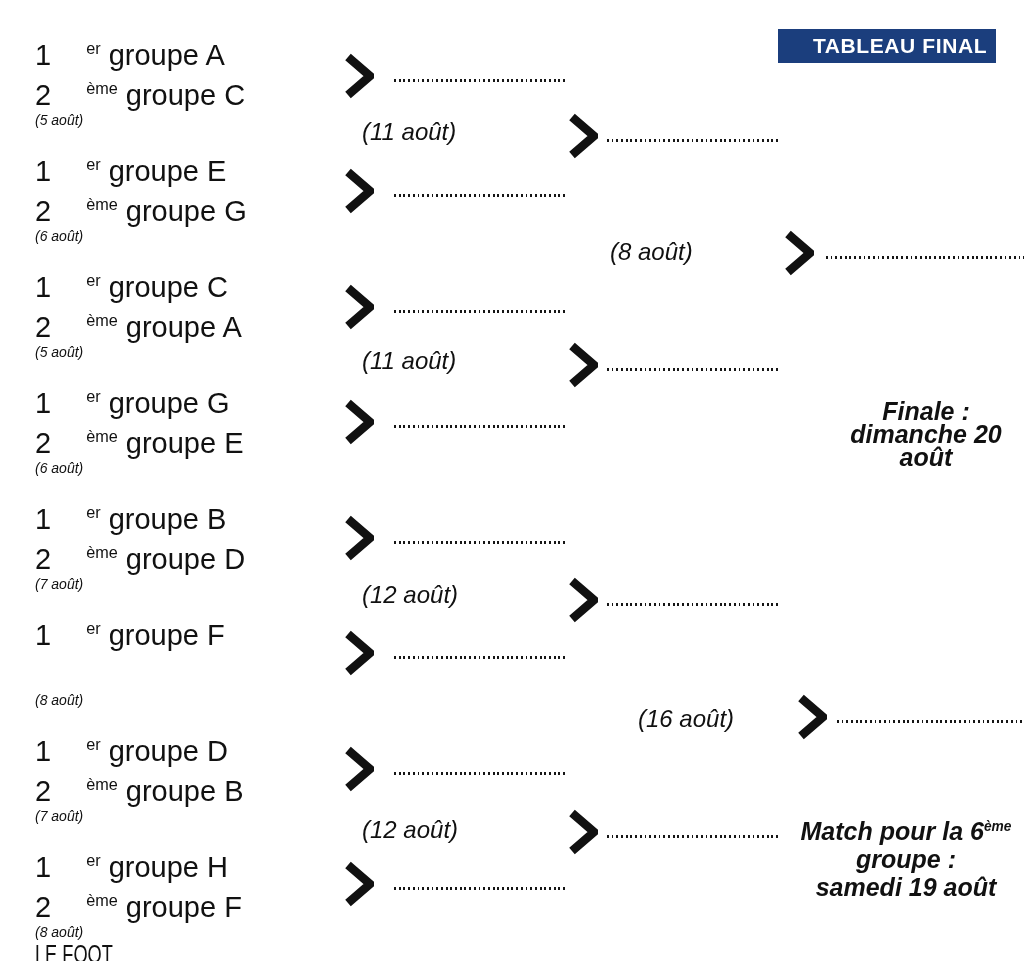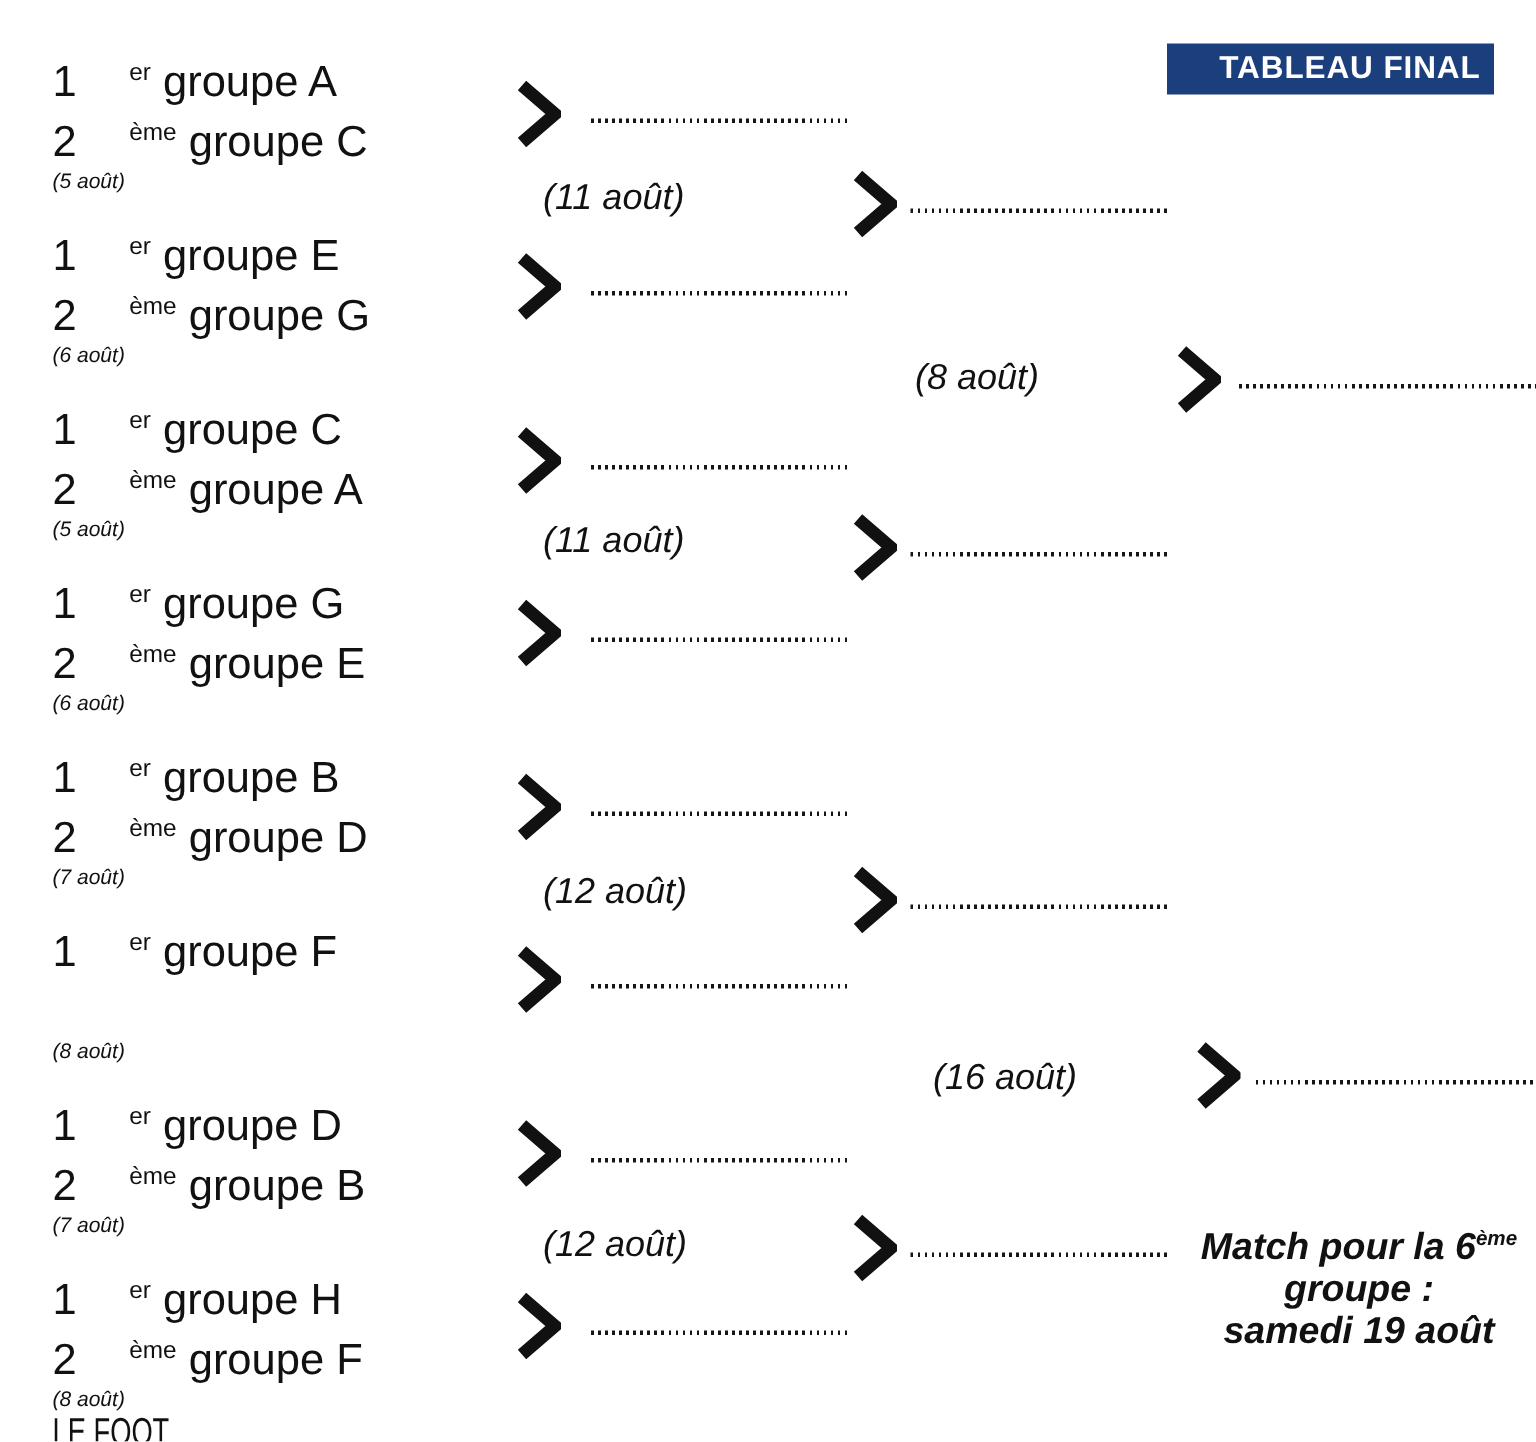"Finale :" div.finale { html: none -> <div> <div>Finale :</div> <div>dimanche 20 août</div> </div> }
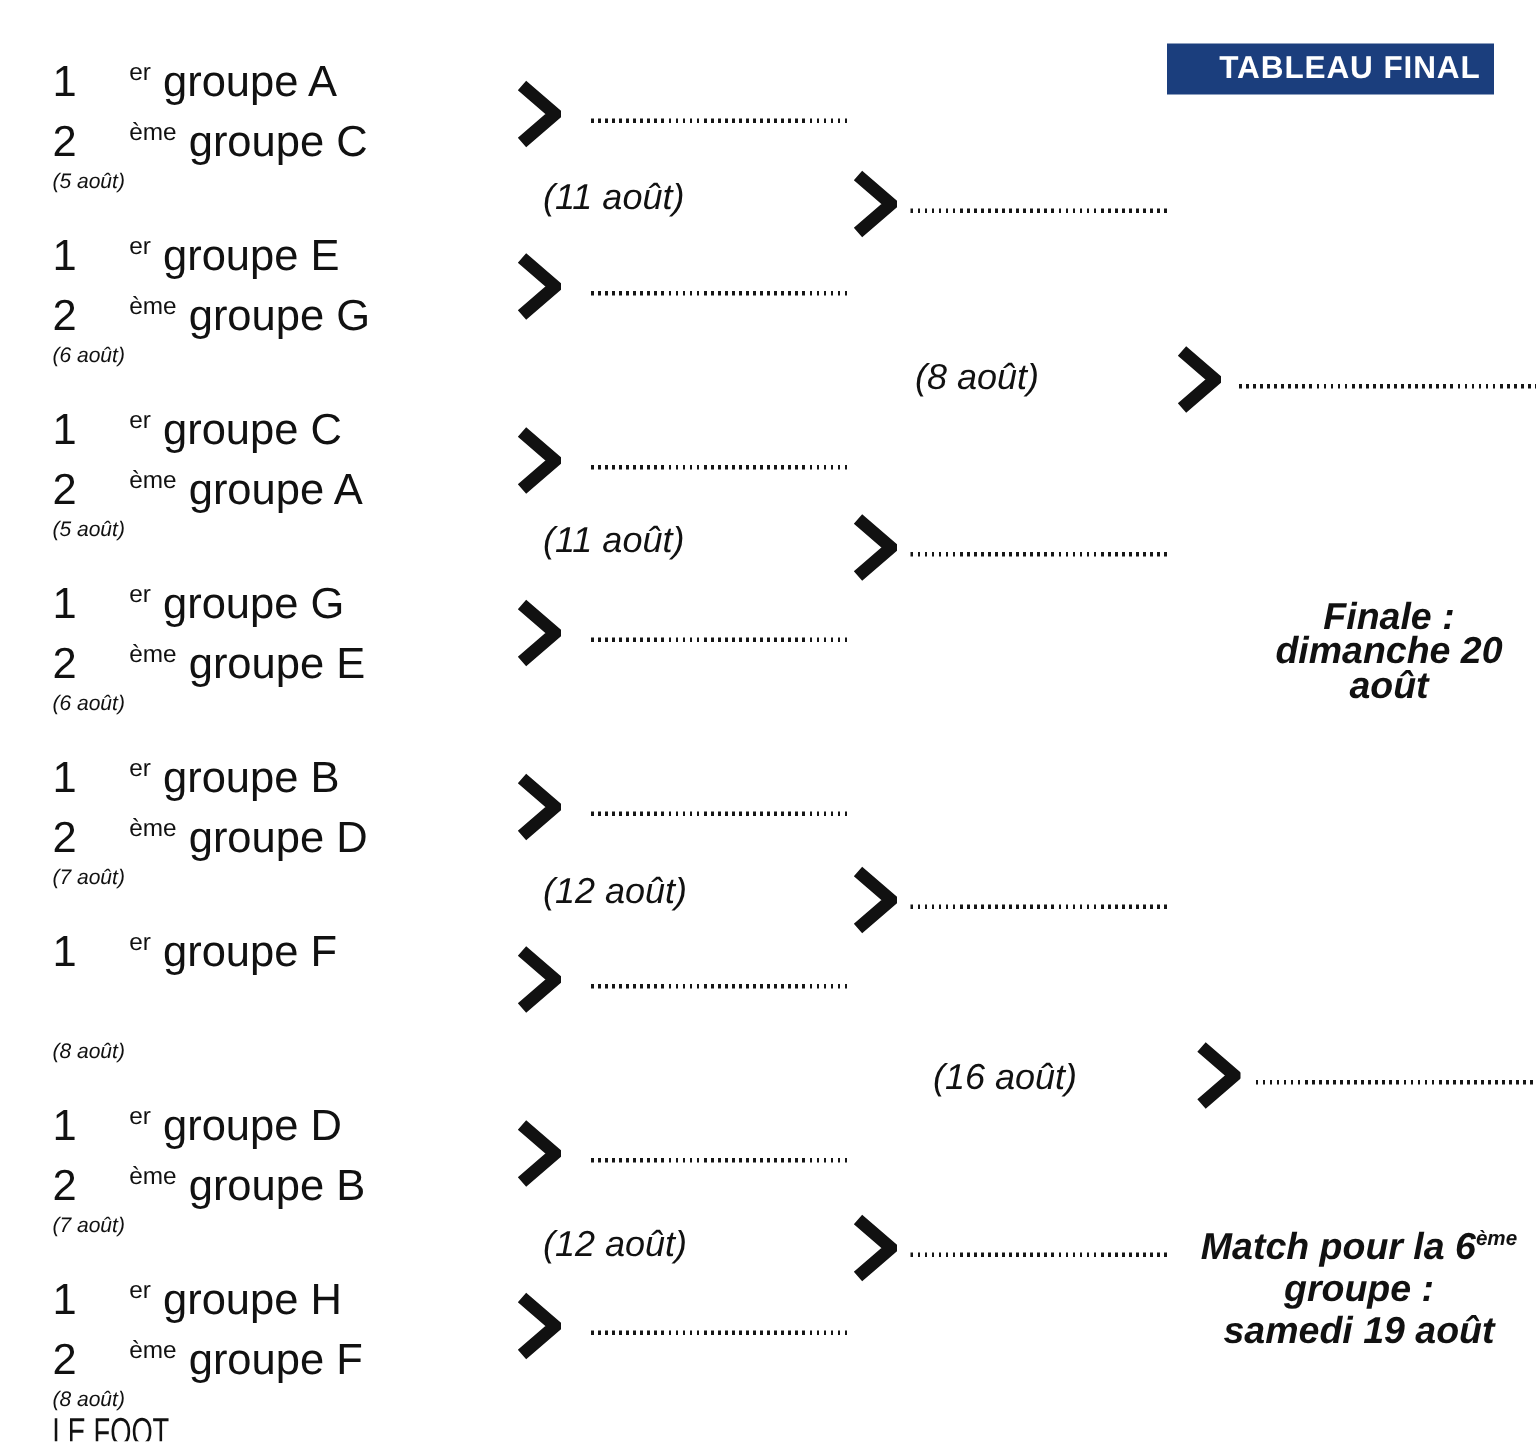"(16 août)" div.rdate { left: 622px -> 638px }
